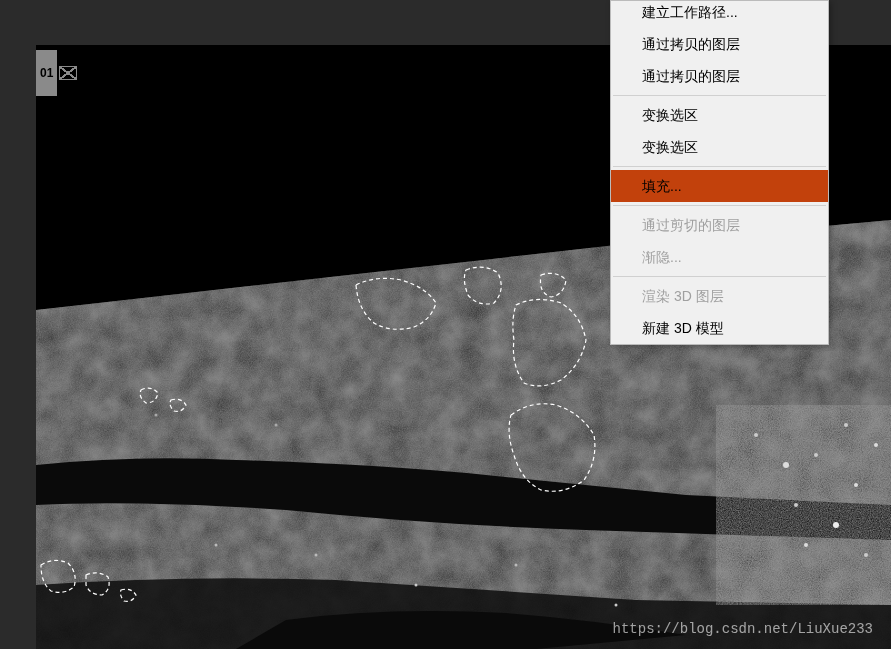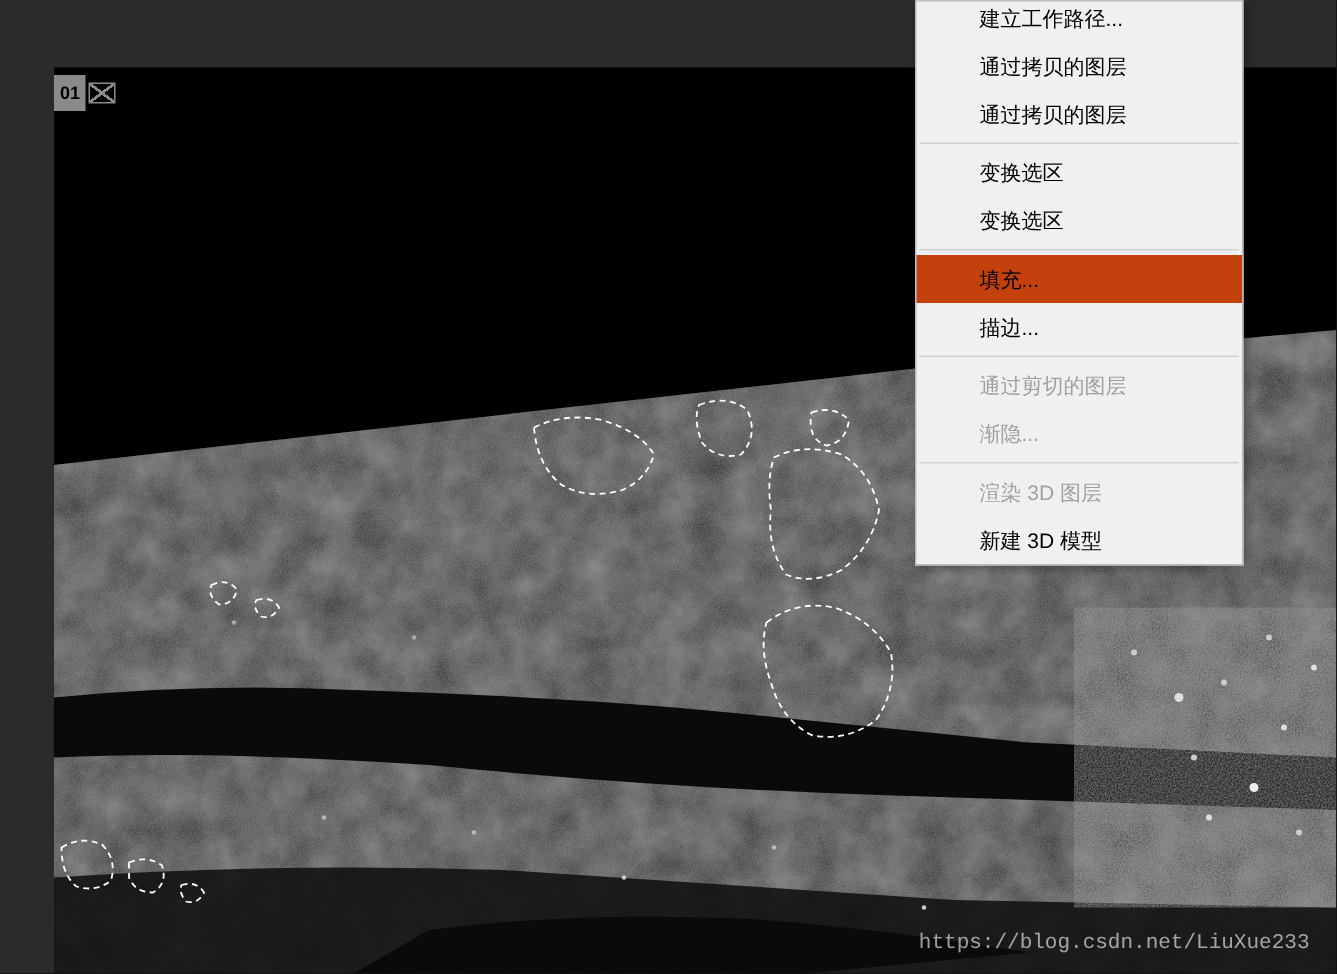"建立工作路径..." .menu-item { padding: 5px 42px -> 5px 31px }
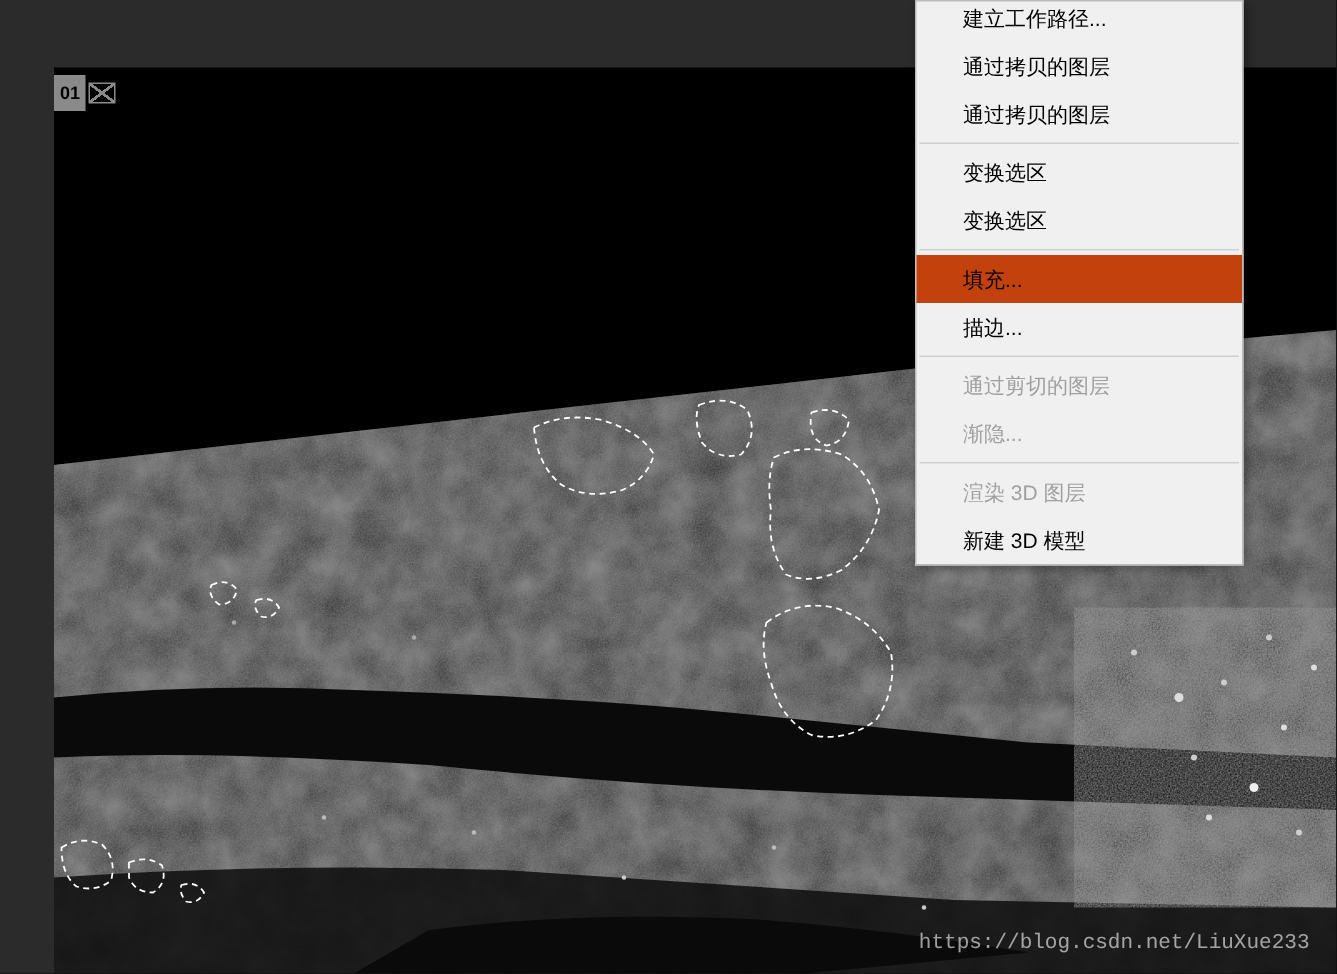"01" .tab-number { padding: 4px 4px -> 15px 4px }
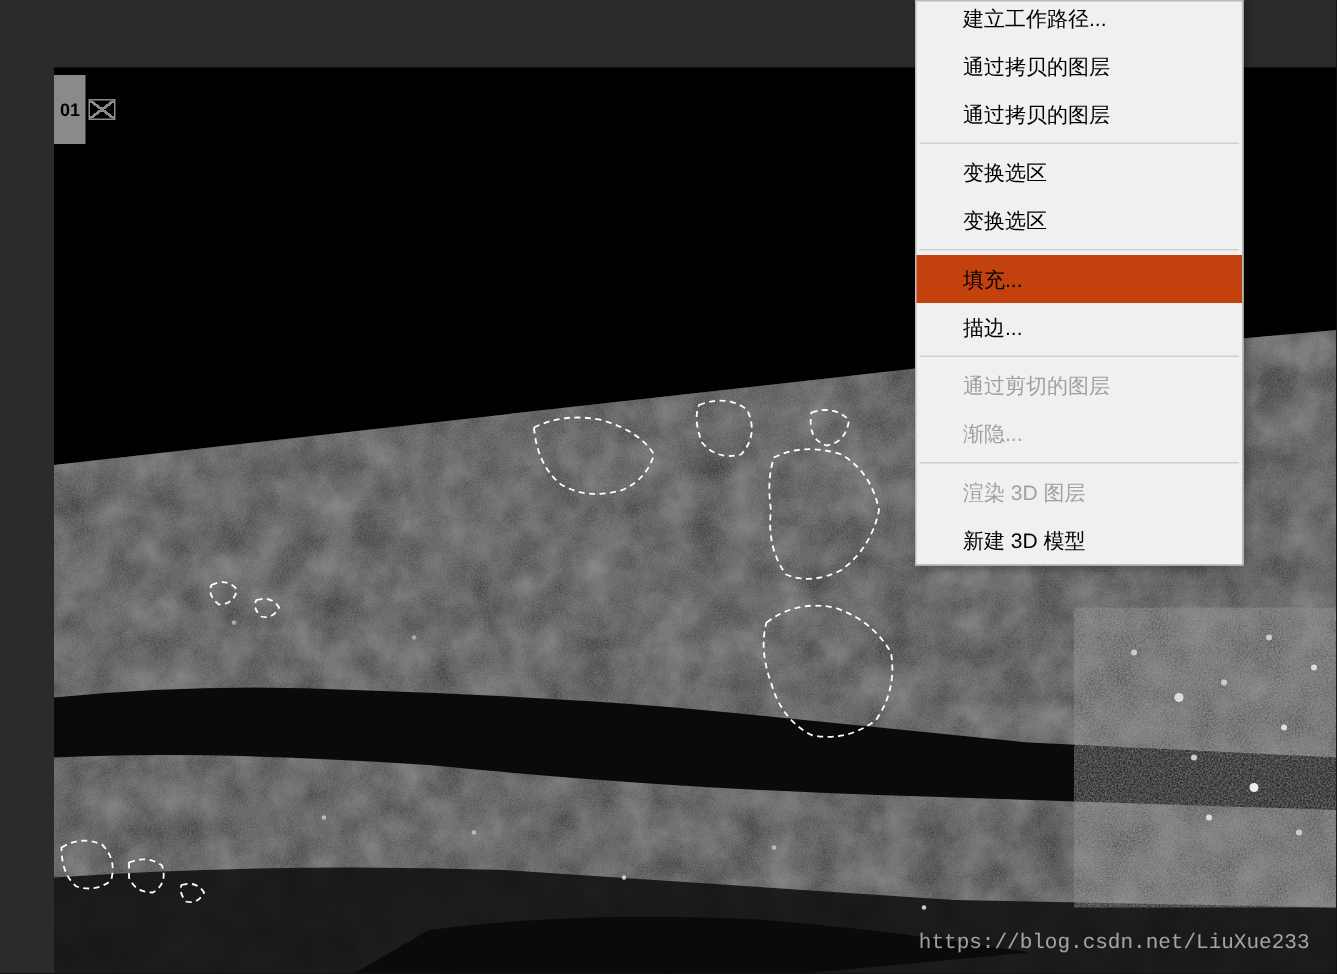"描边..." div.menu-item { html: <div>描边...</div> -> none }
